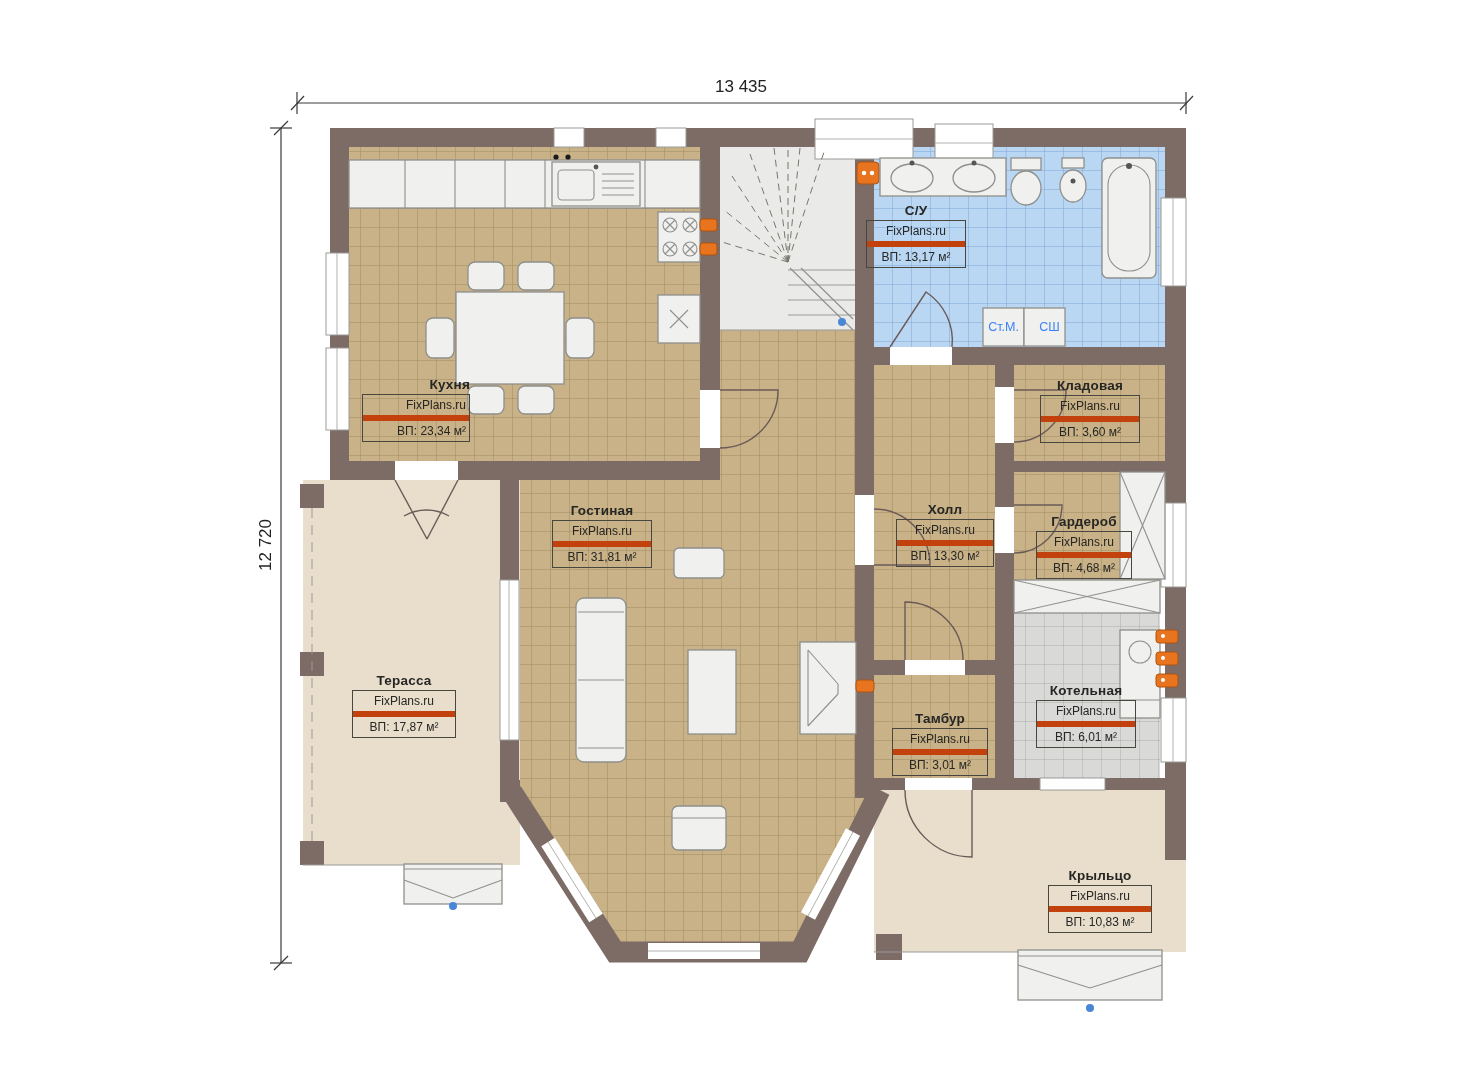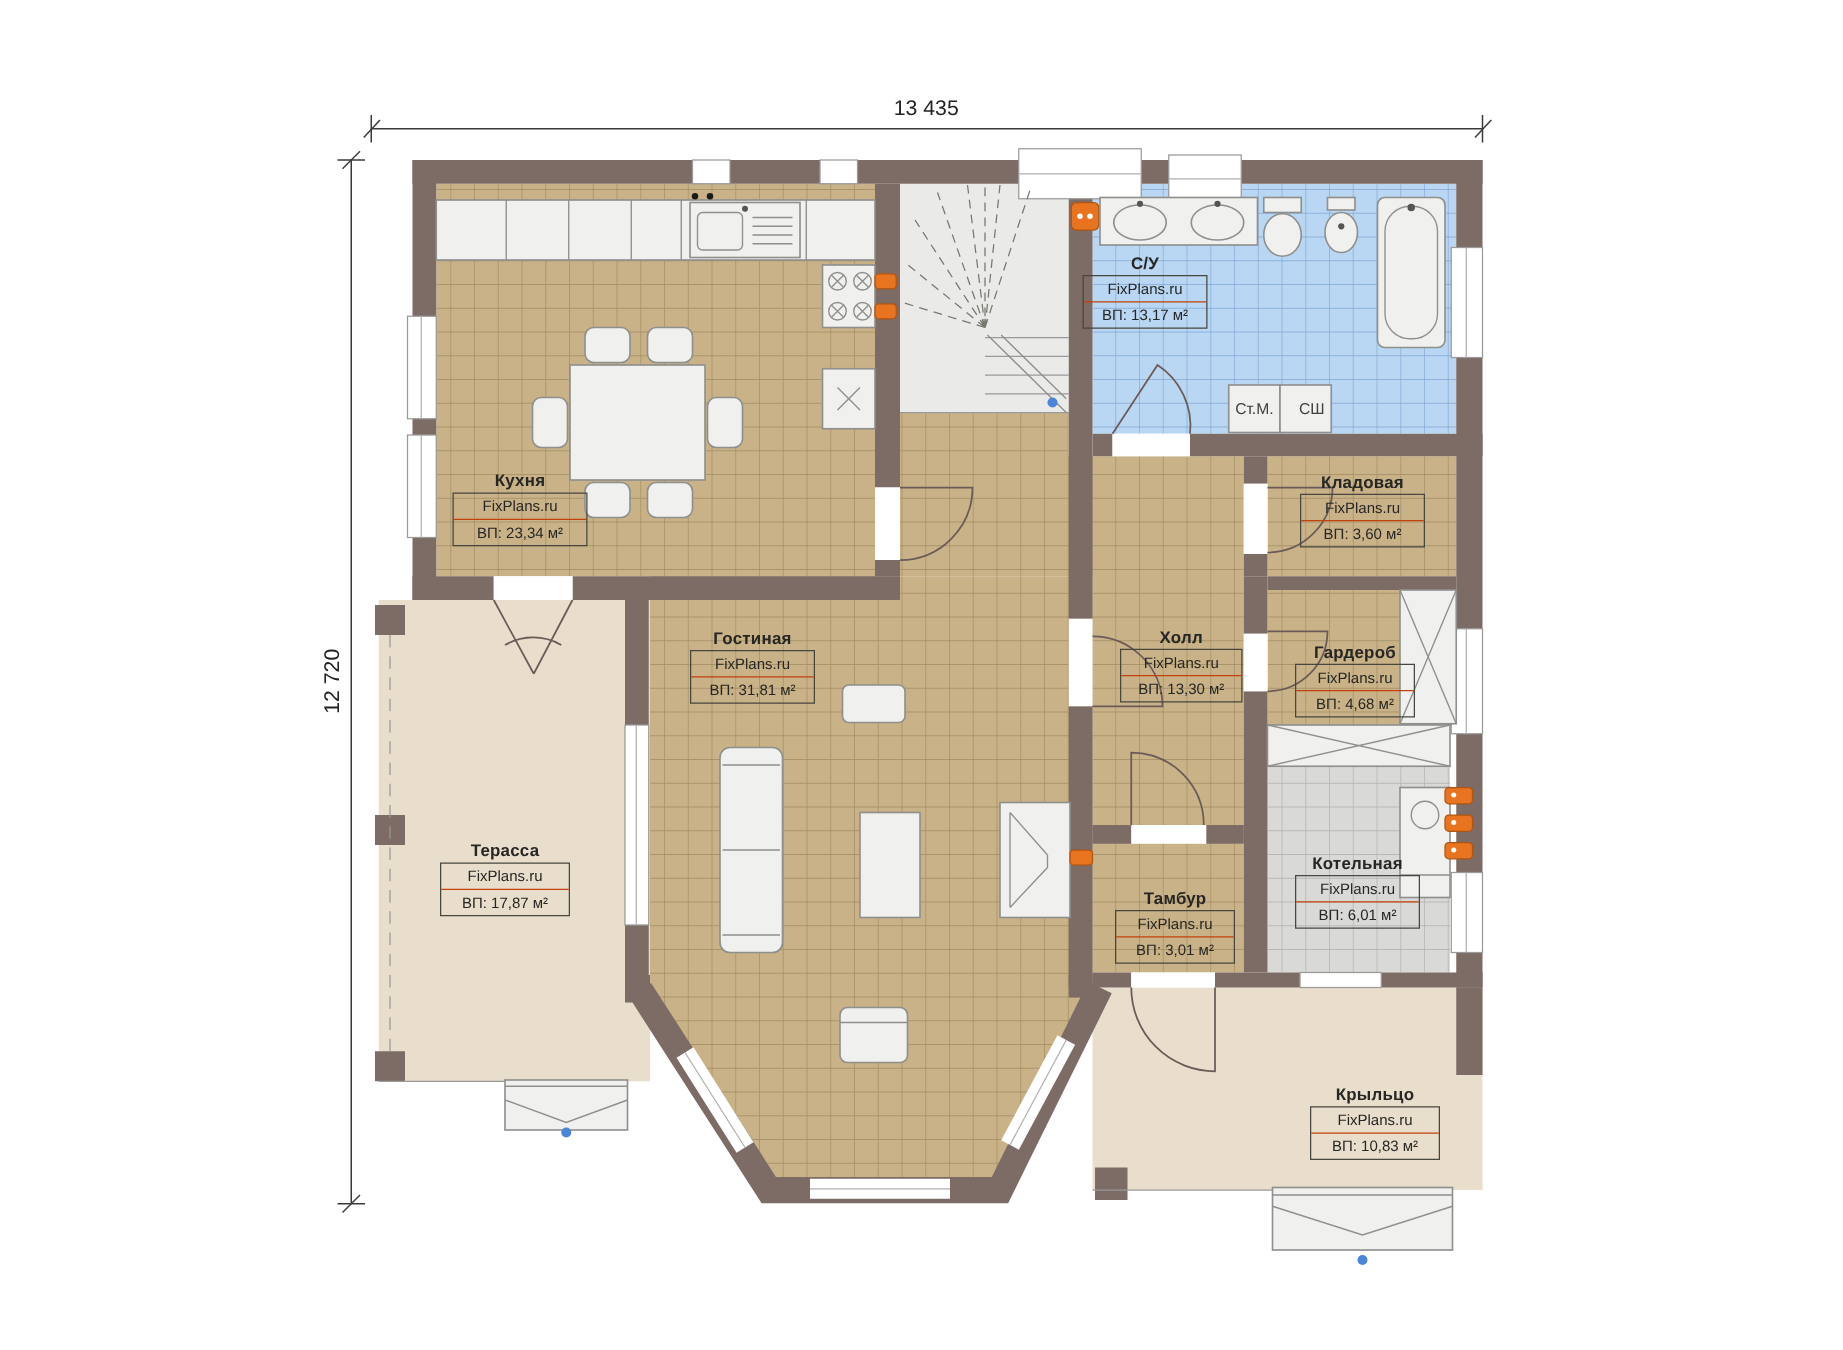"ВП: 13,17 м²" .room-box .row + .row { border-top: 1px solid #c2410c -> 6px solid #c2410c }
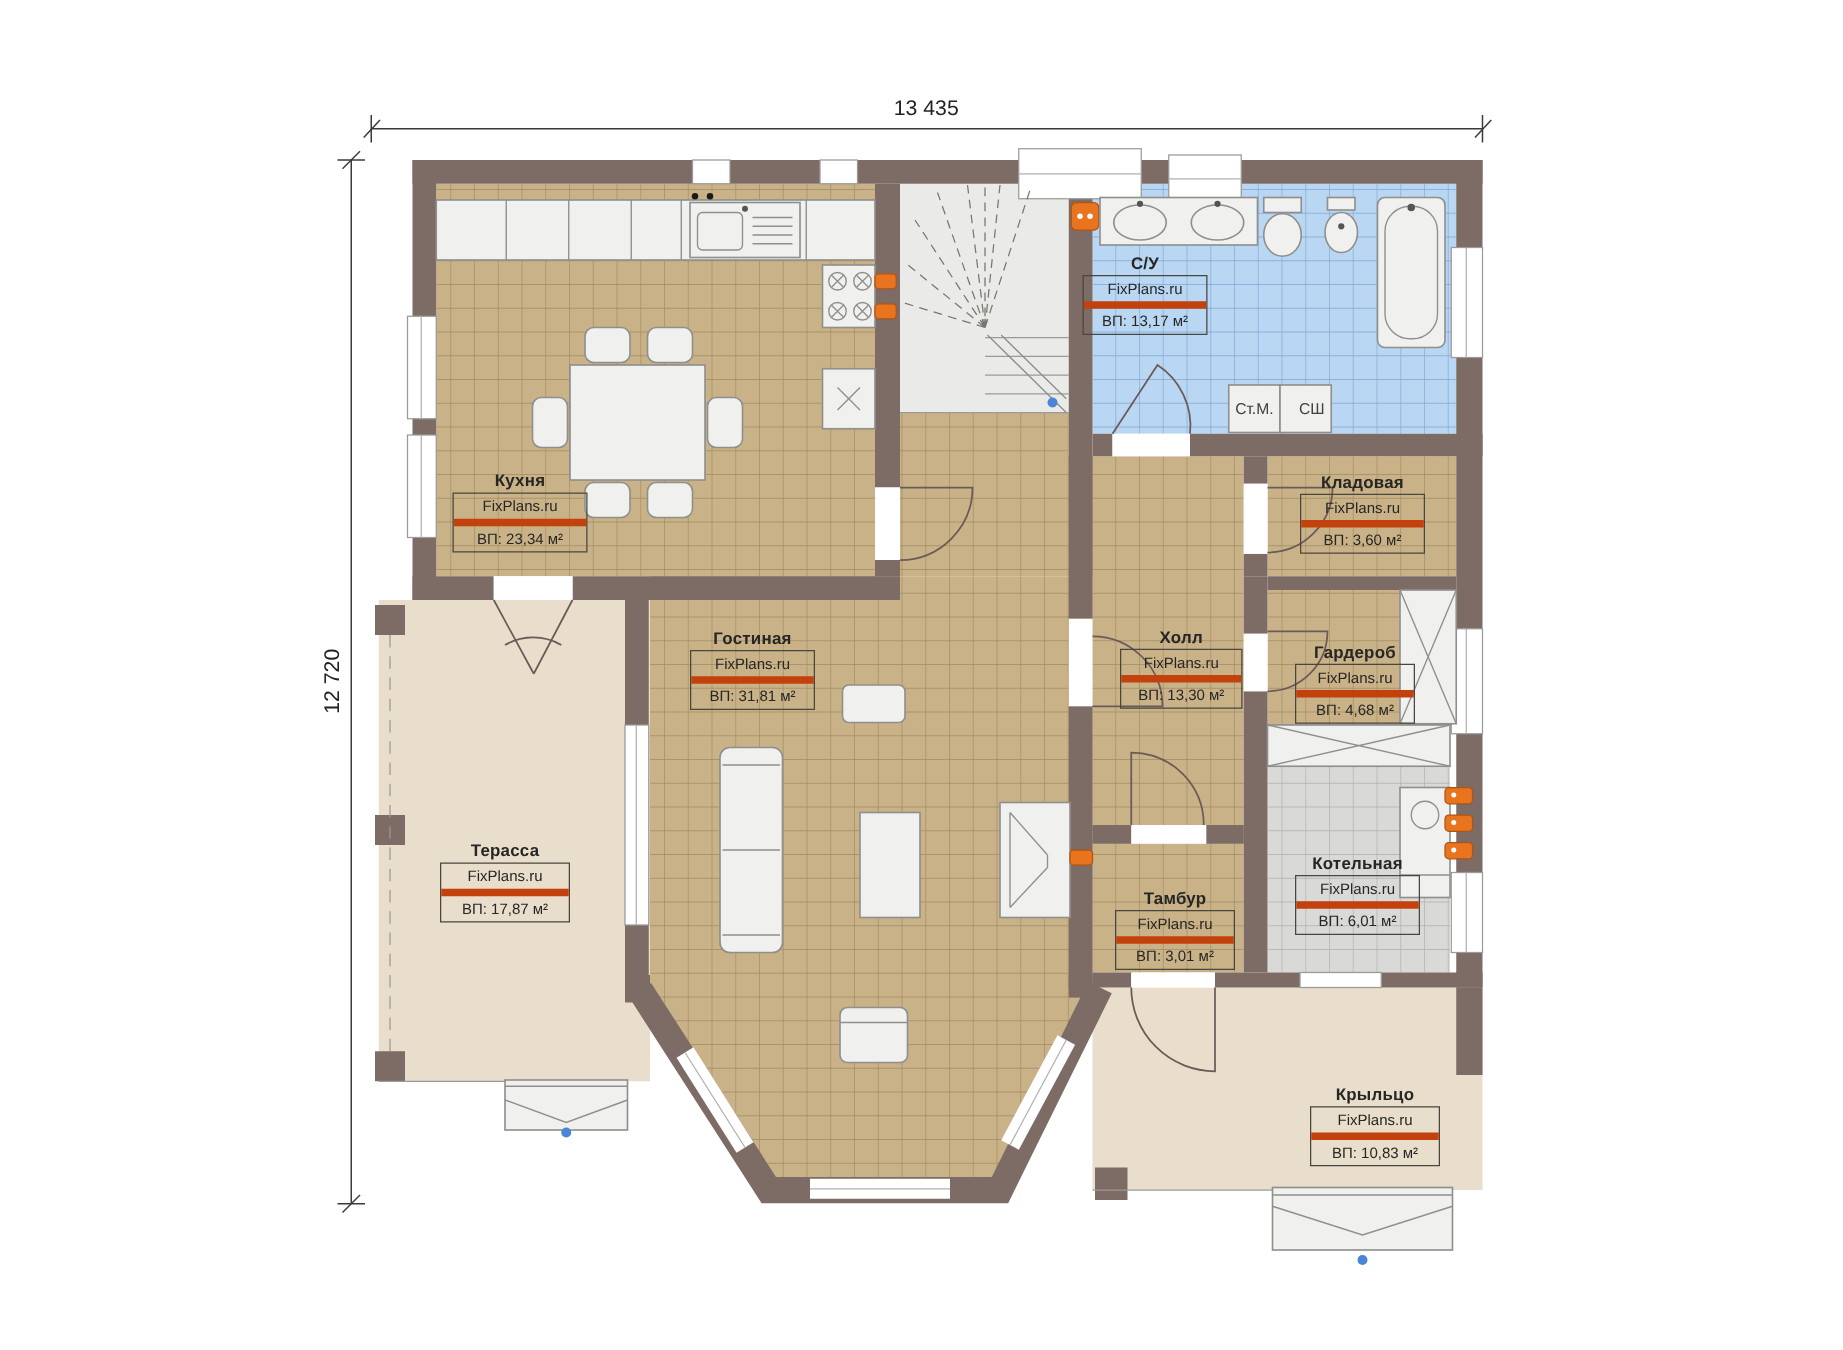"Ст.М." .appliance-label { color: #404040 -> #3b82f6 }
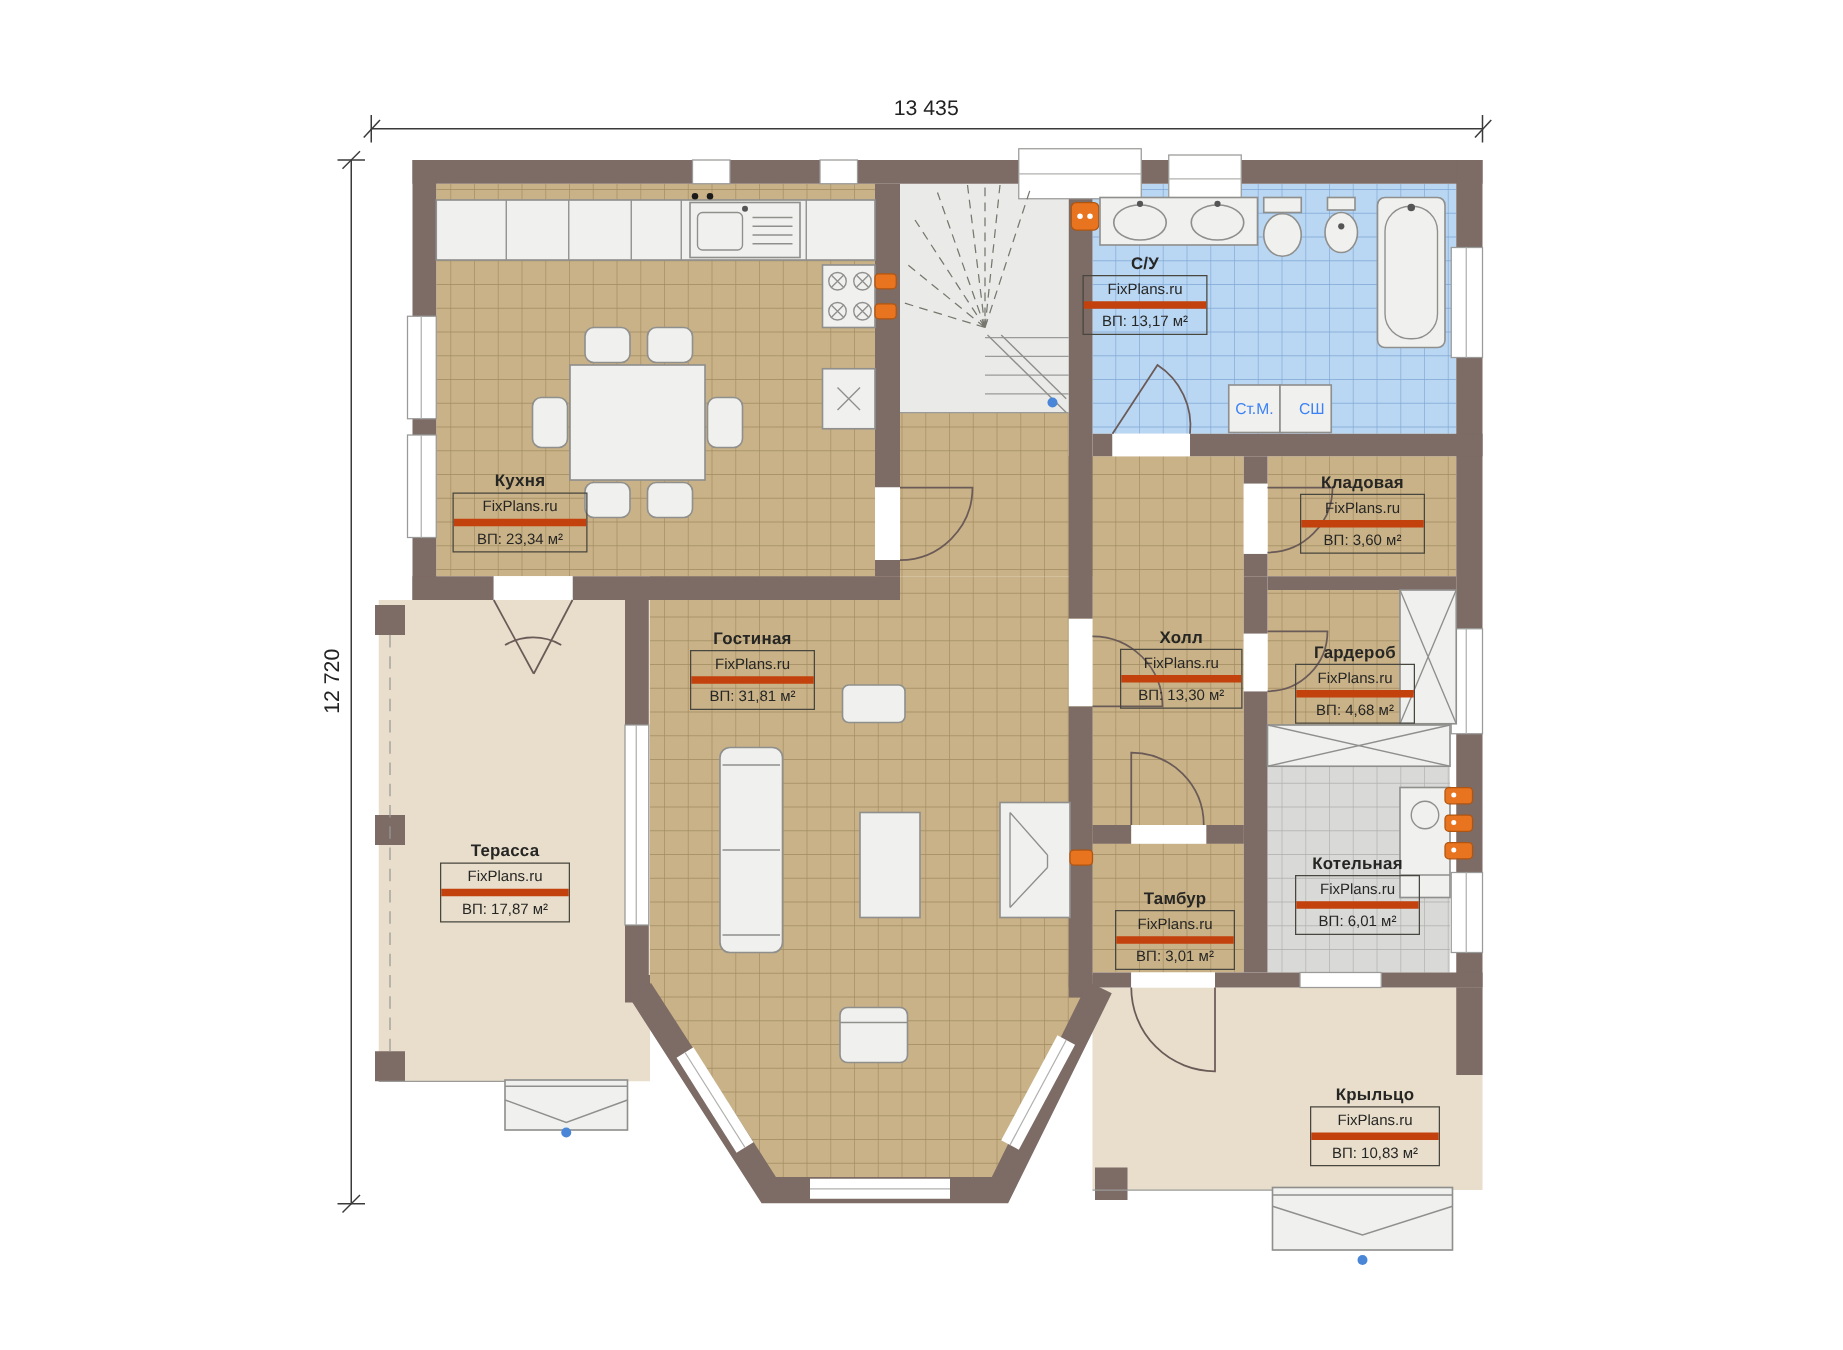"Кухня" div.room-label { text-align: none -> right }
